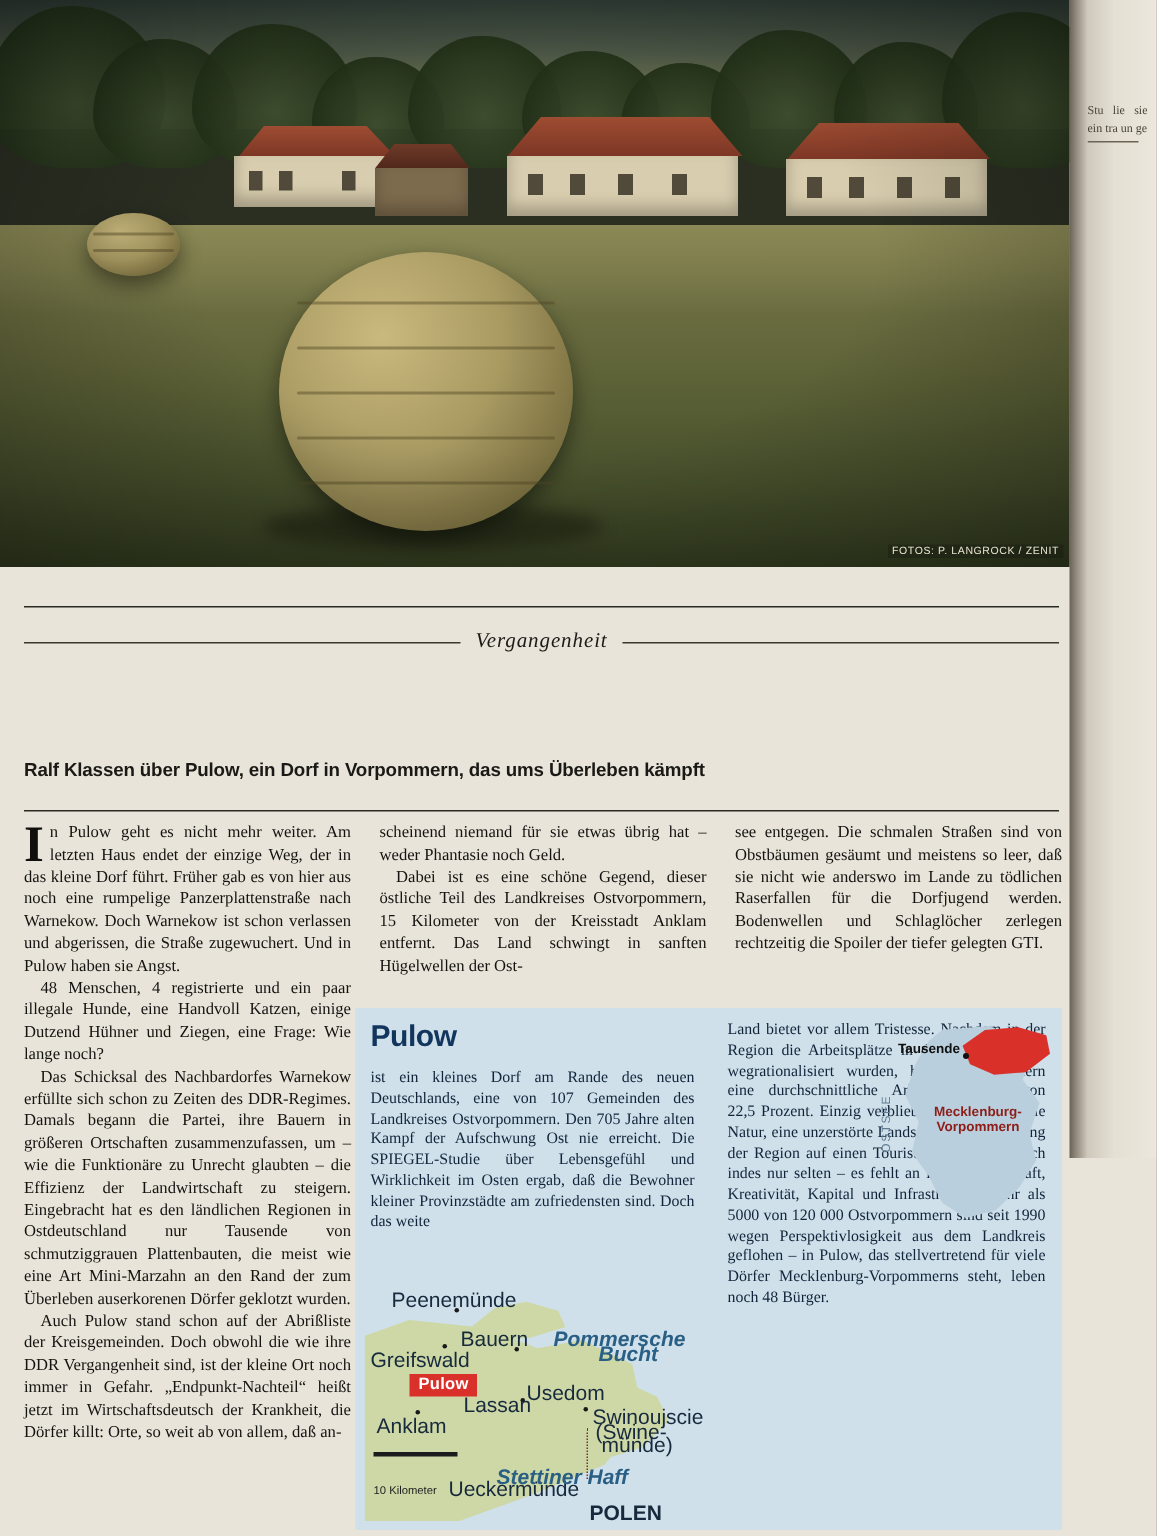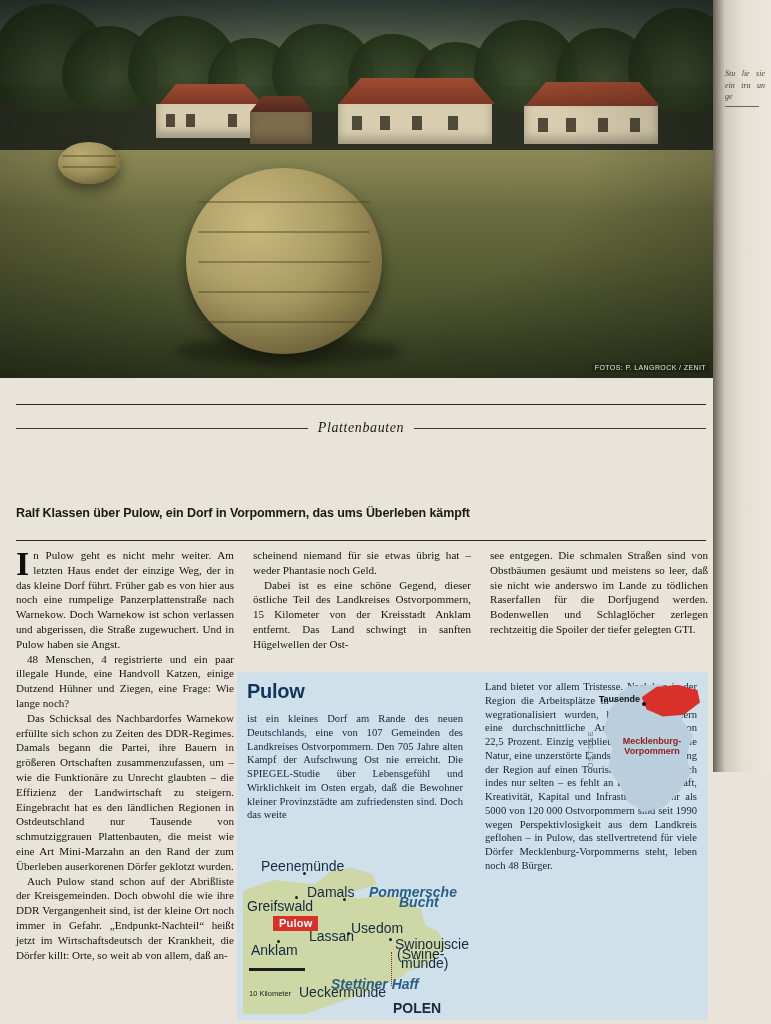"Stu lie sie ein tra" .gutter { font-style: italic -> none }
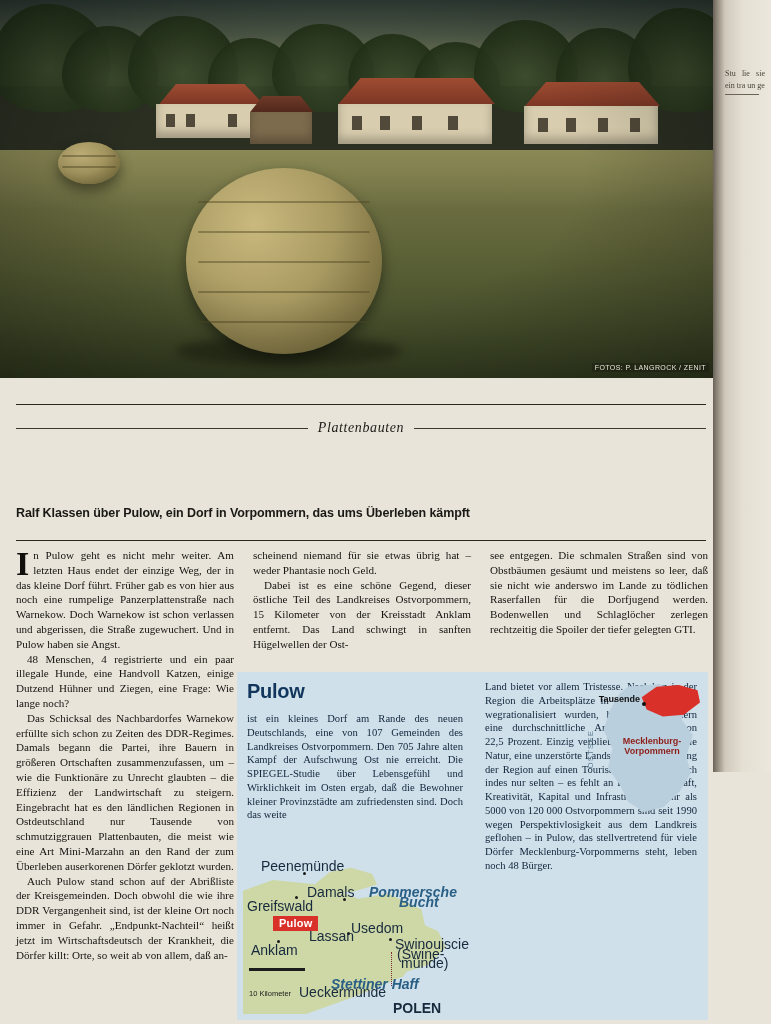"Plattenbauten" div.kicker { text: Plattenbauten -> Vergangenheit }
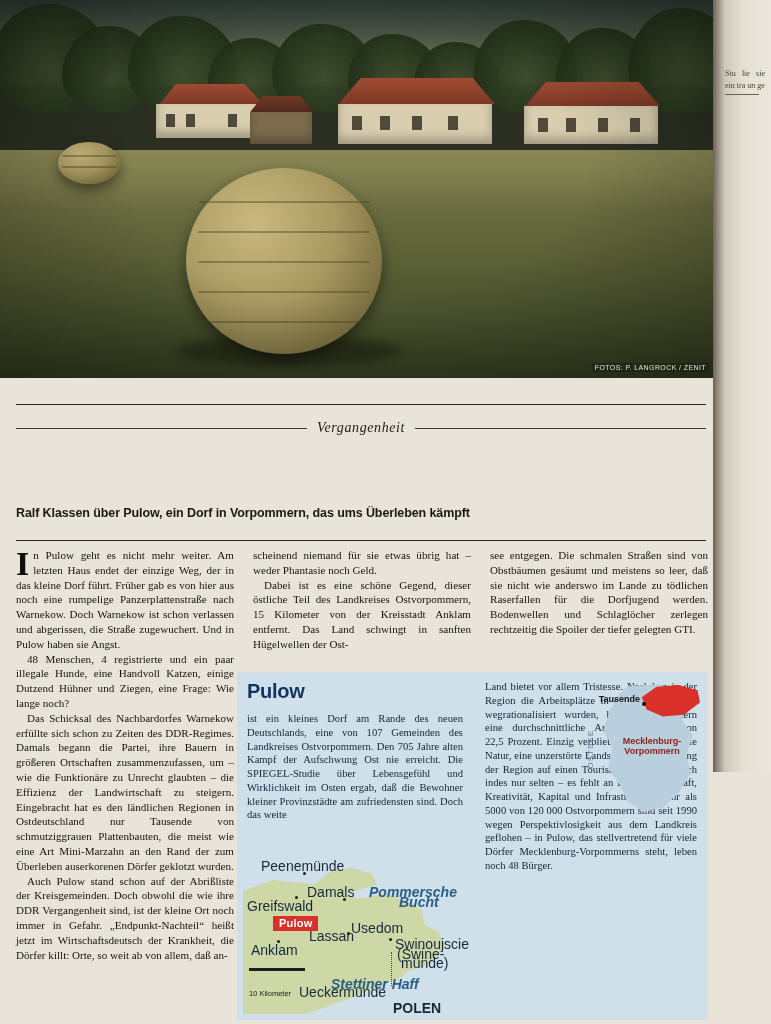"Damals" div.map-txt { text: Damals -> Bauern }
